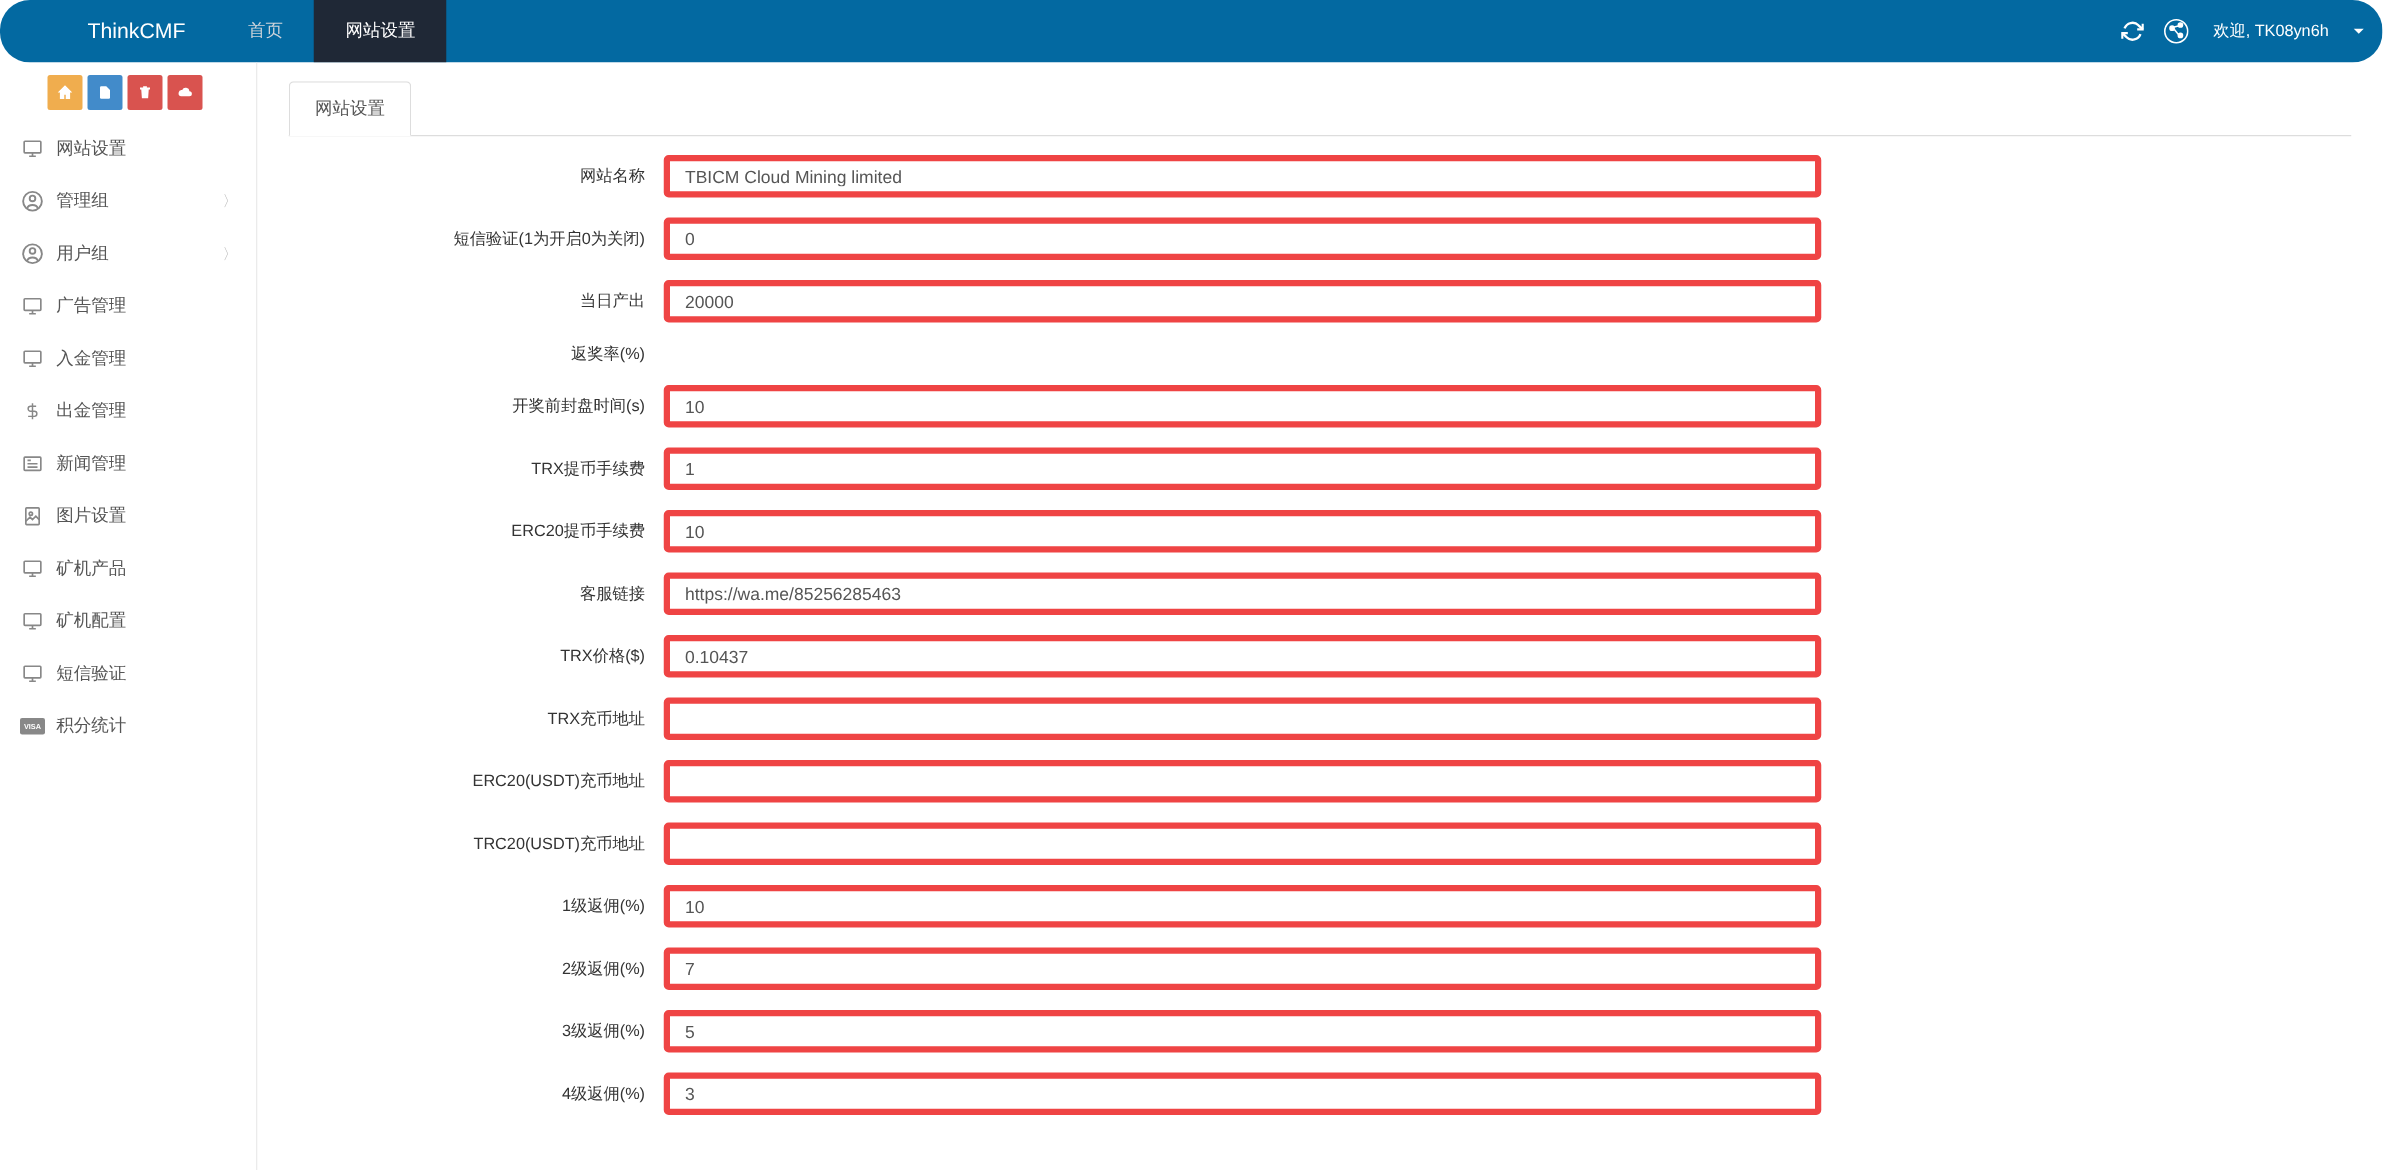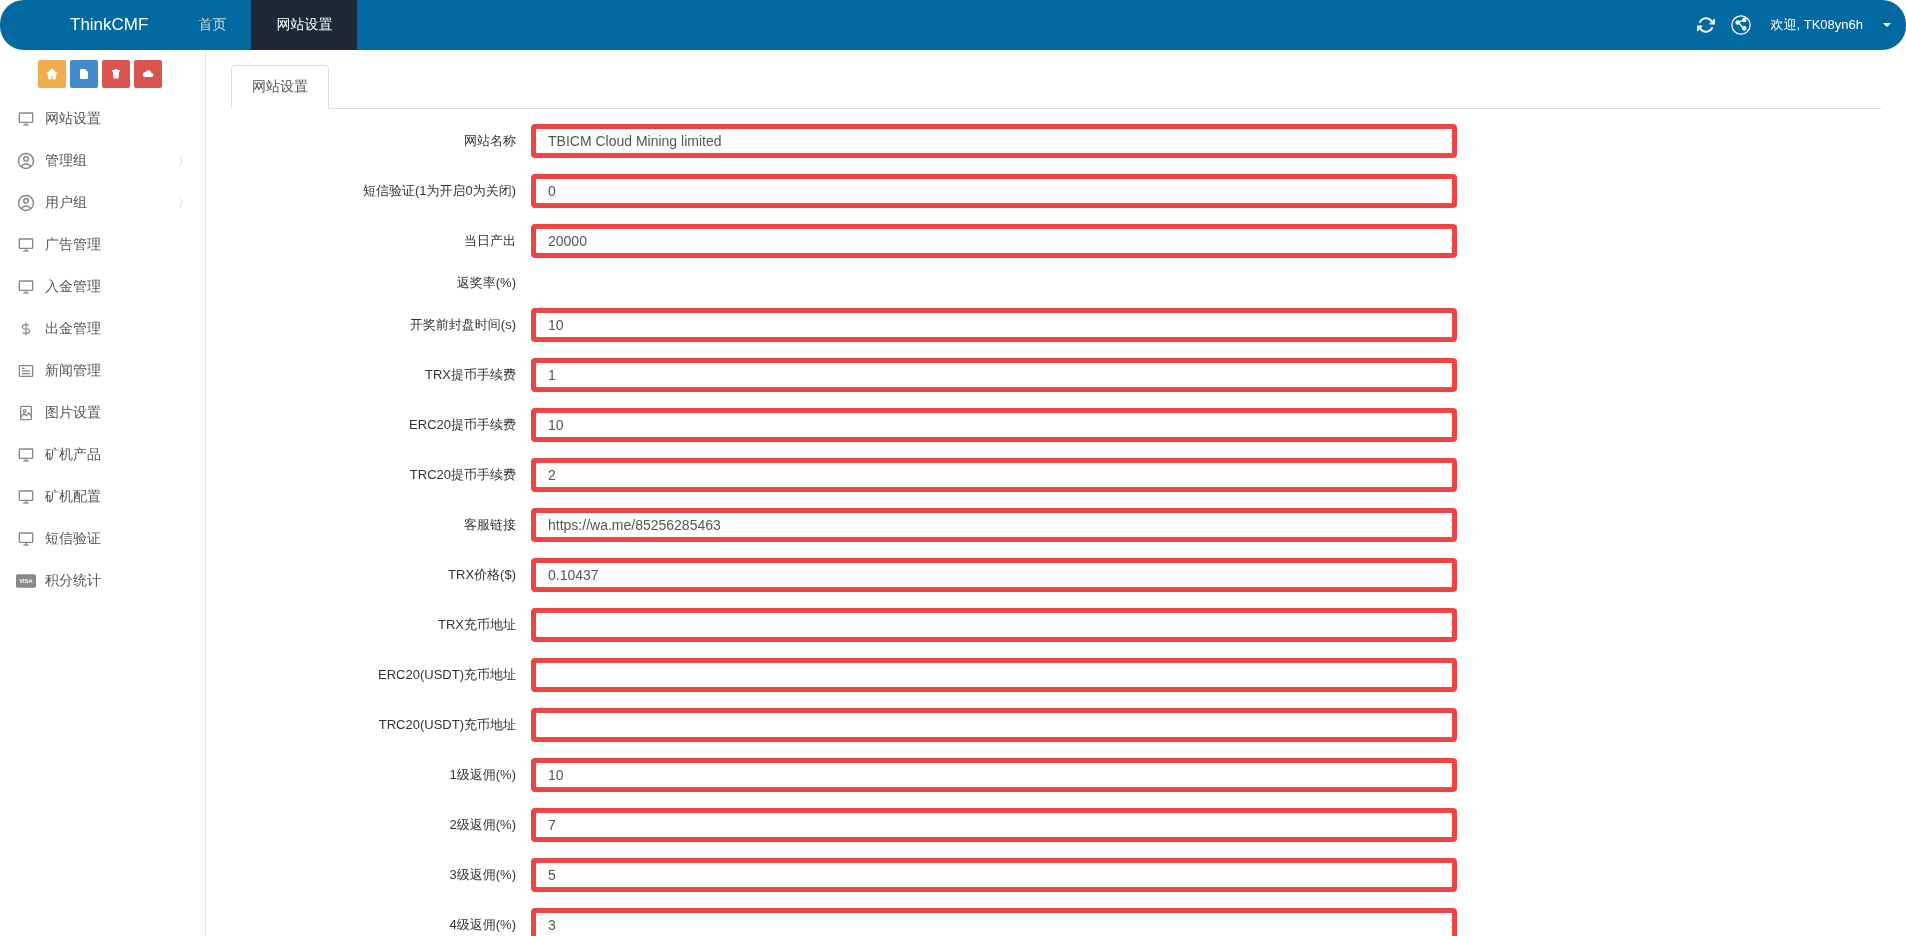"TRC20提币手续费" div.form-row { html: <div> <label>TRC20提币手续费</label> <input> </div> -> none }
